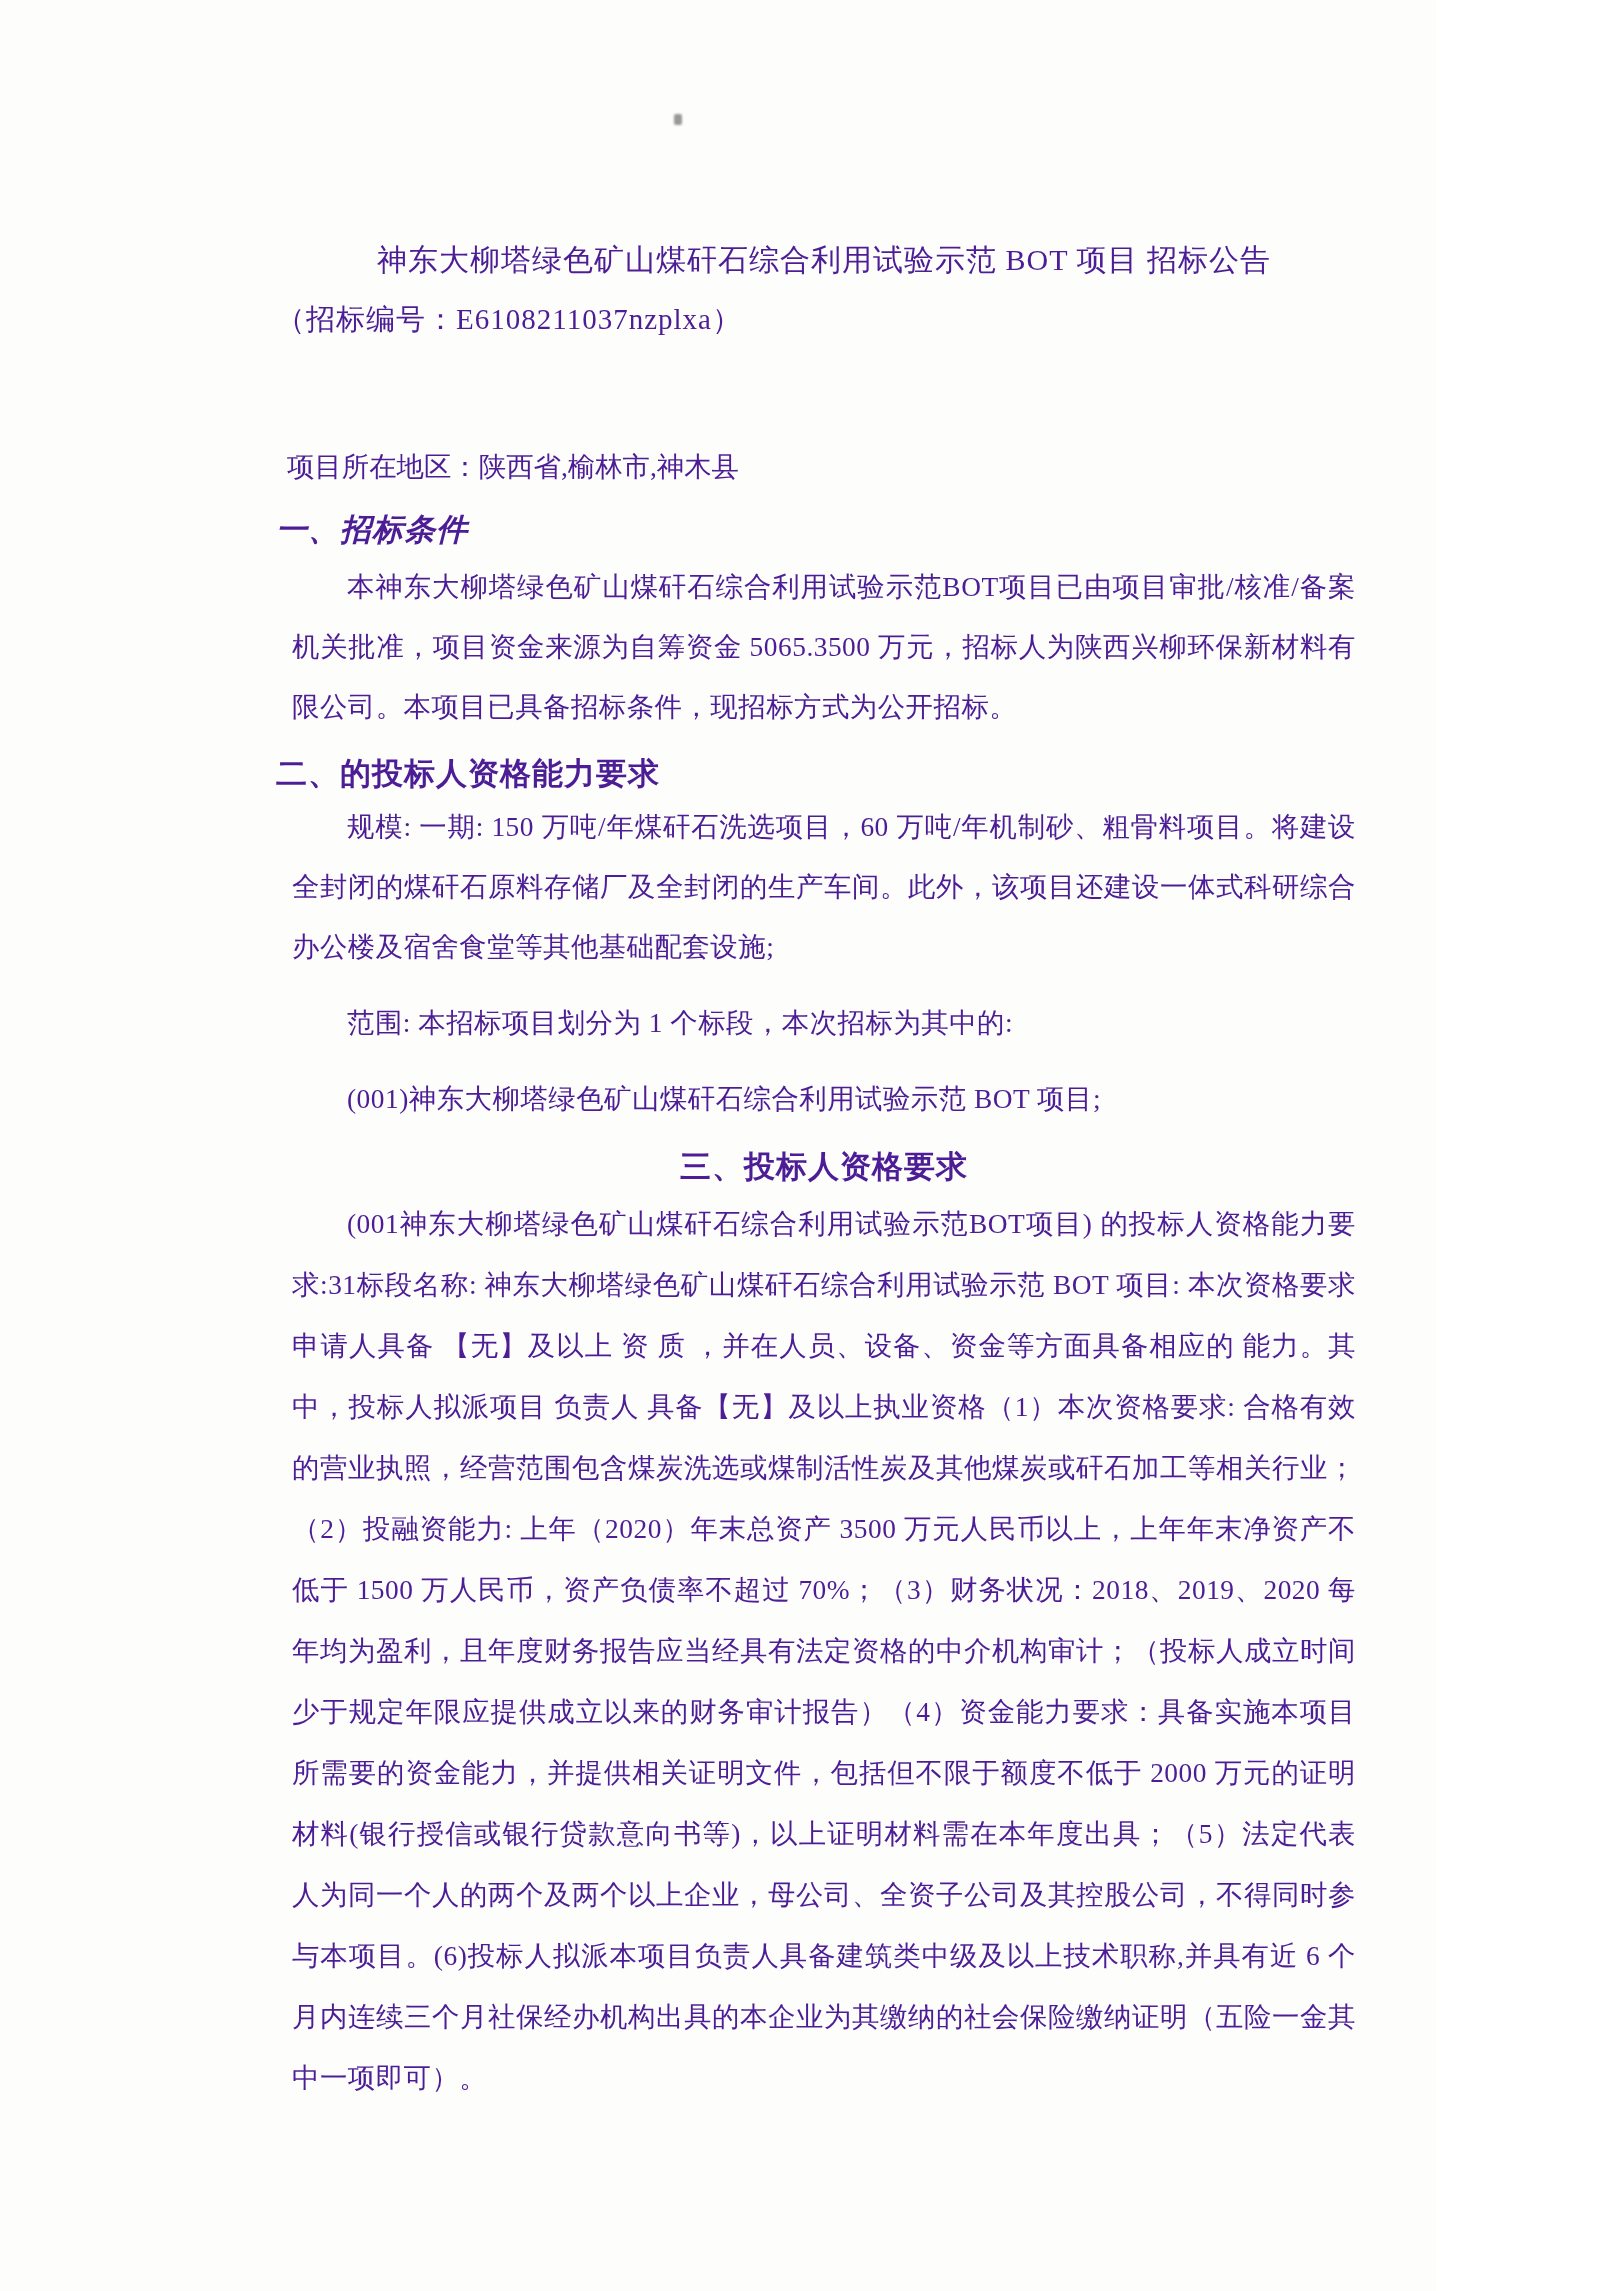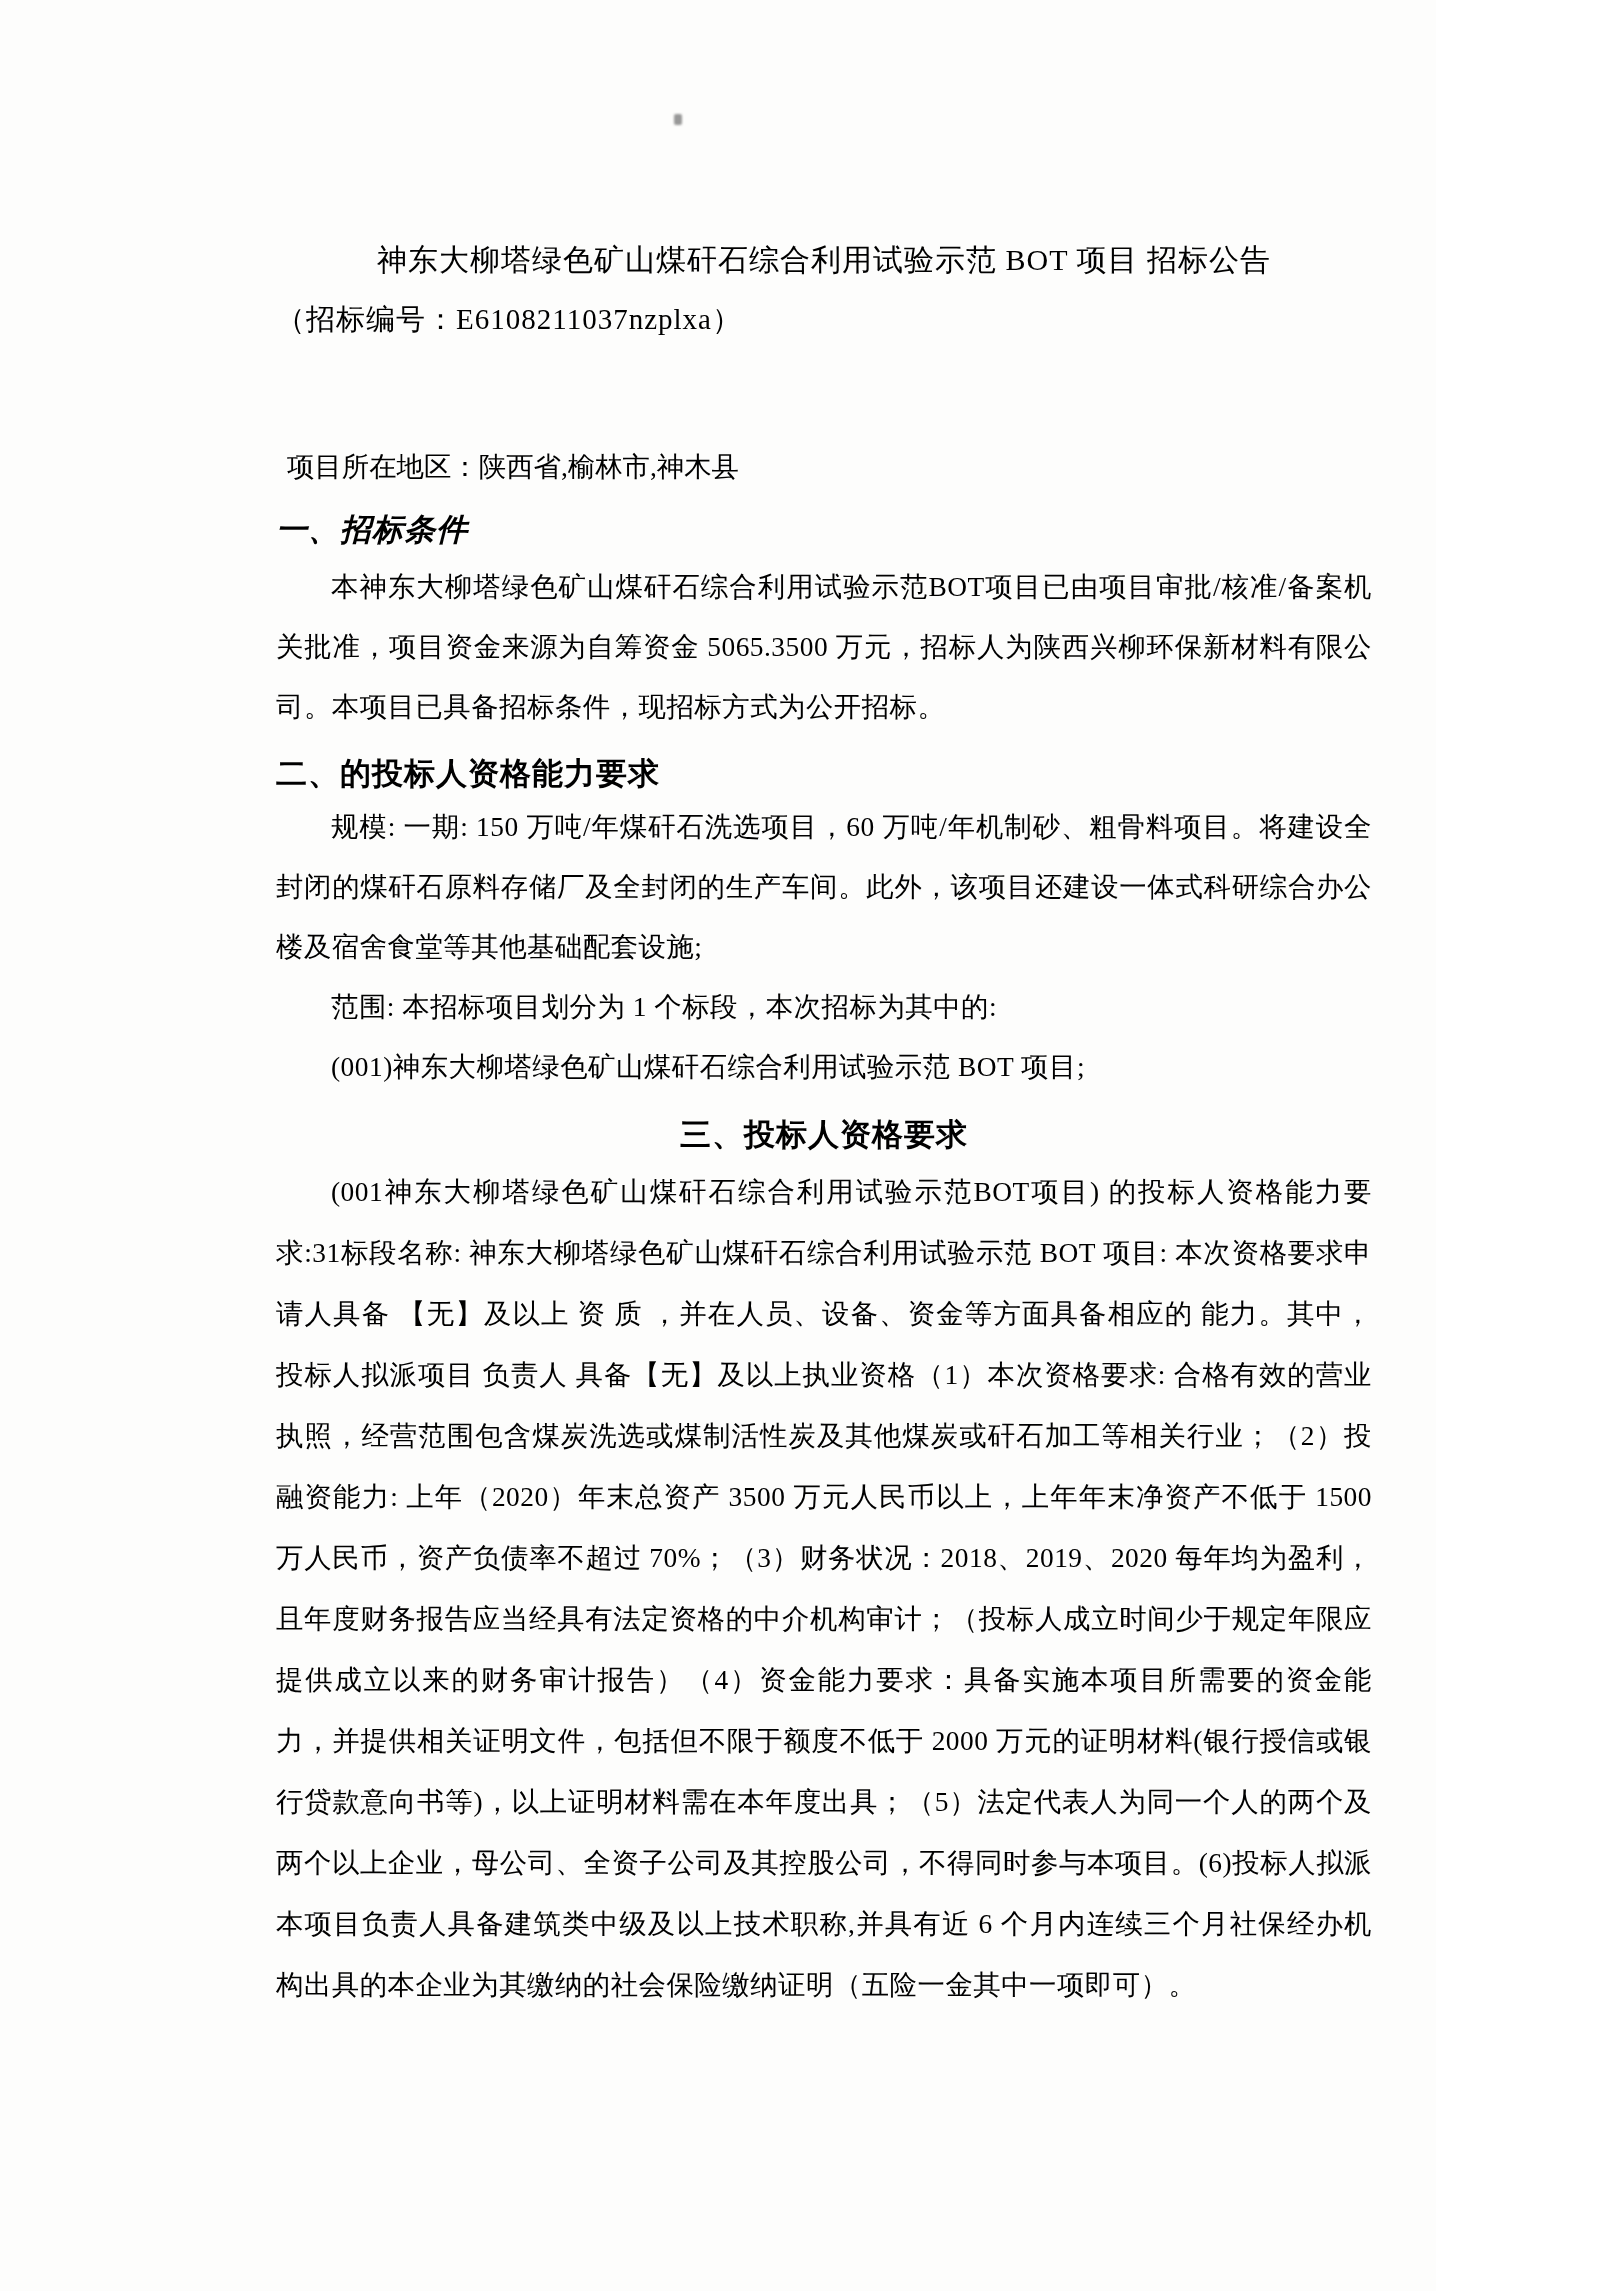"神东大柳塔绿色矿山煤矸石综合利用试验示范 BOT 项目 招标公告" .page { color: #000000 -> #4c1d95 }
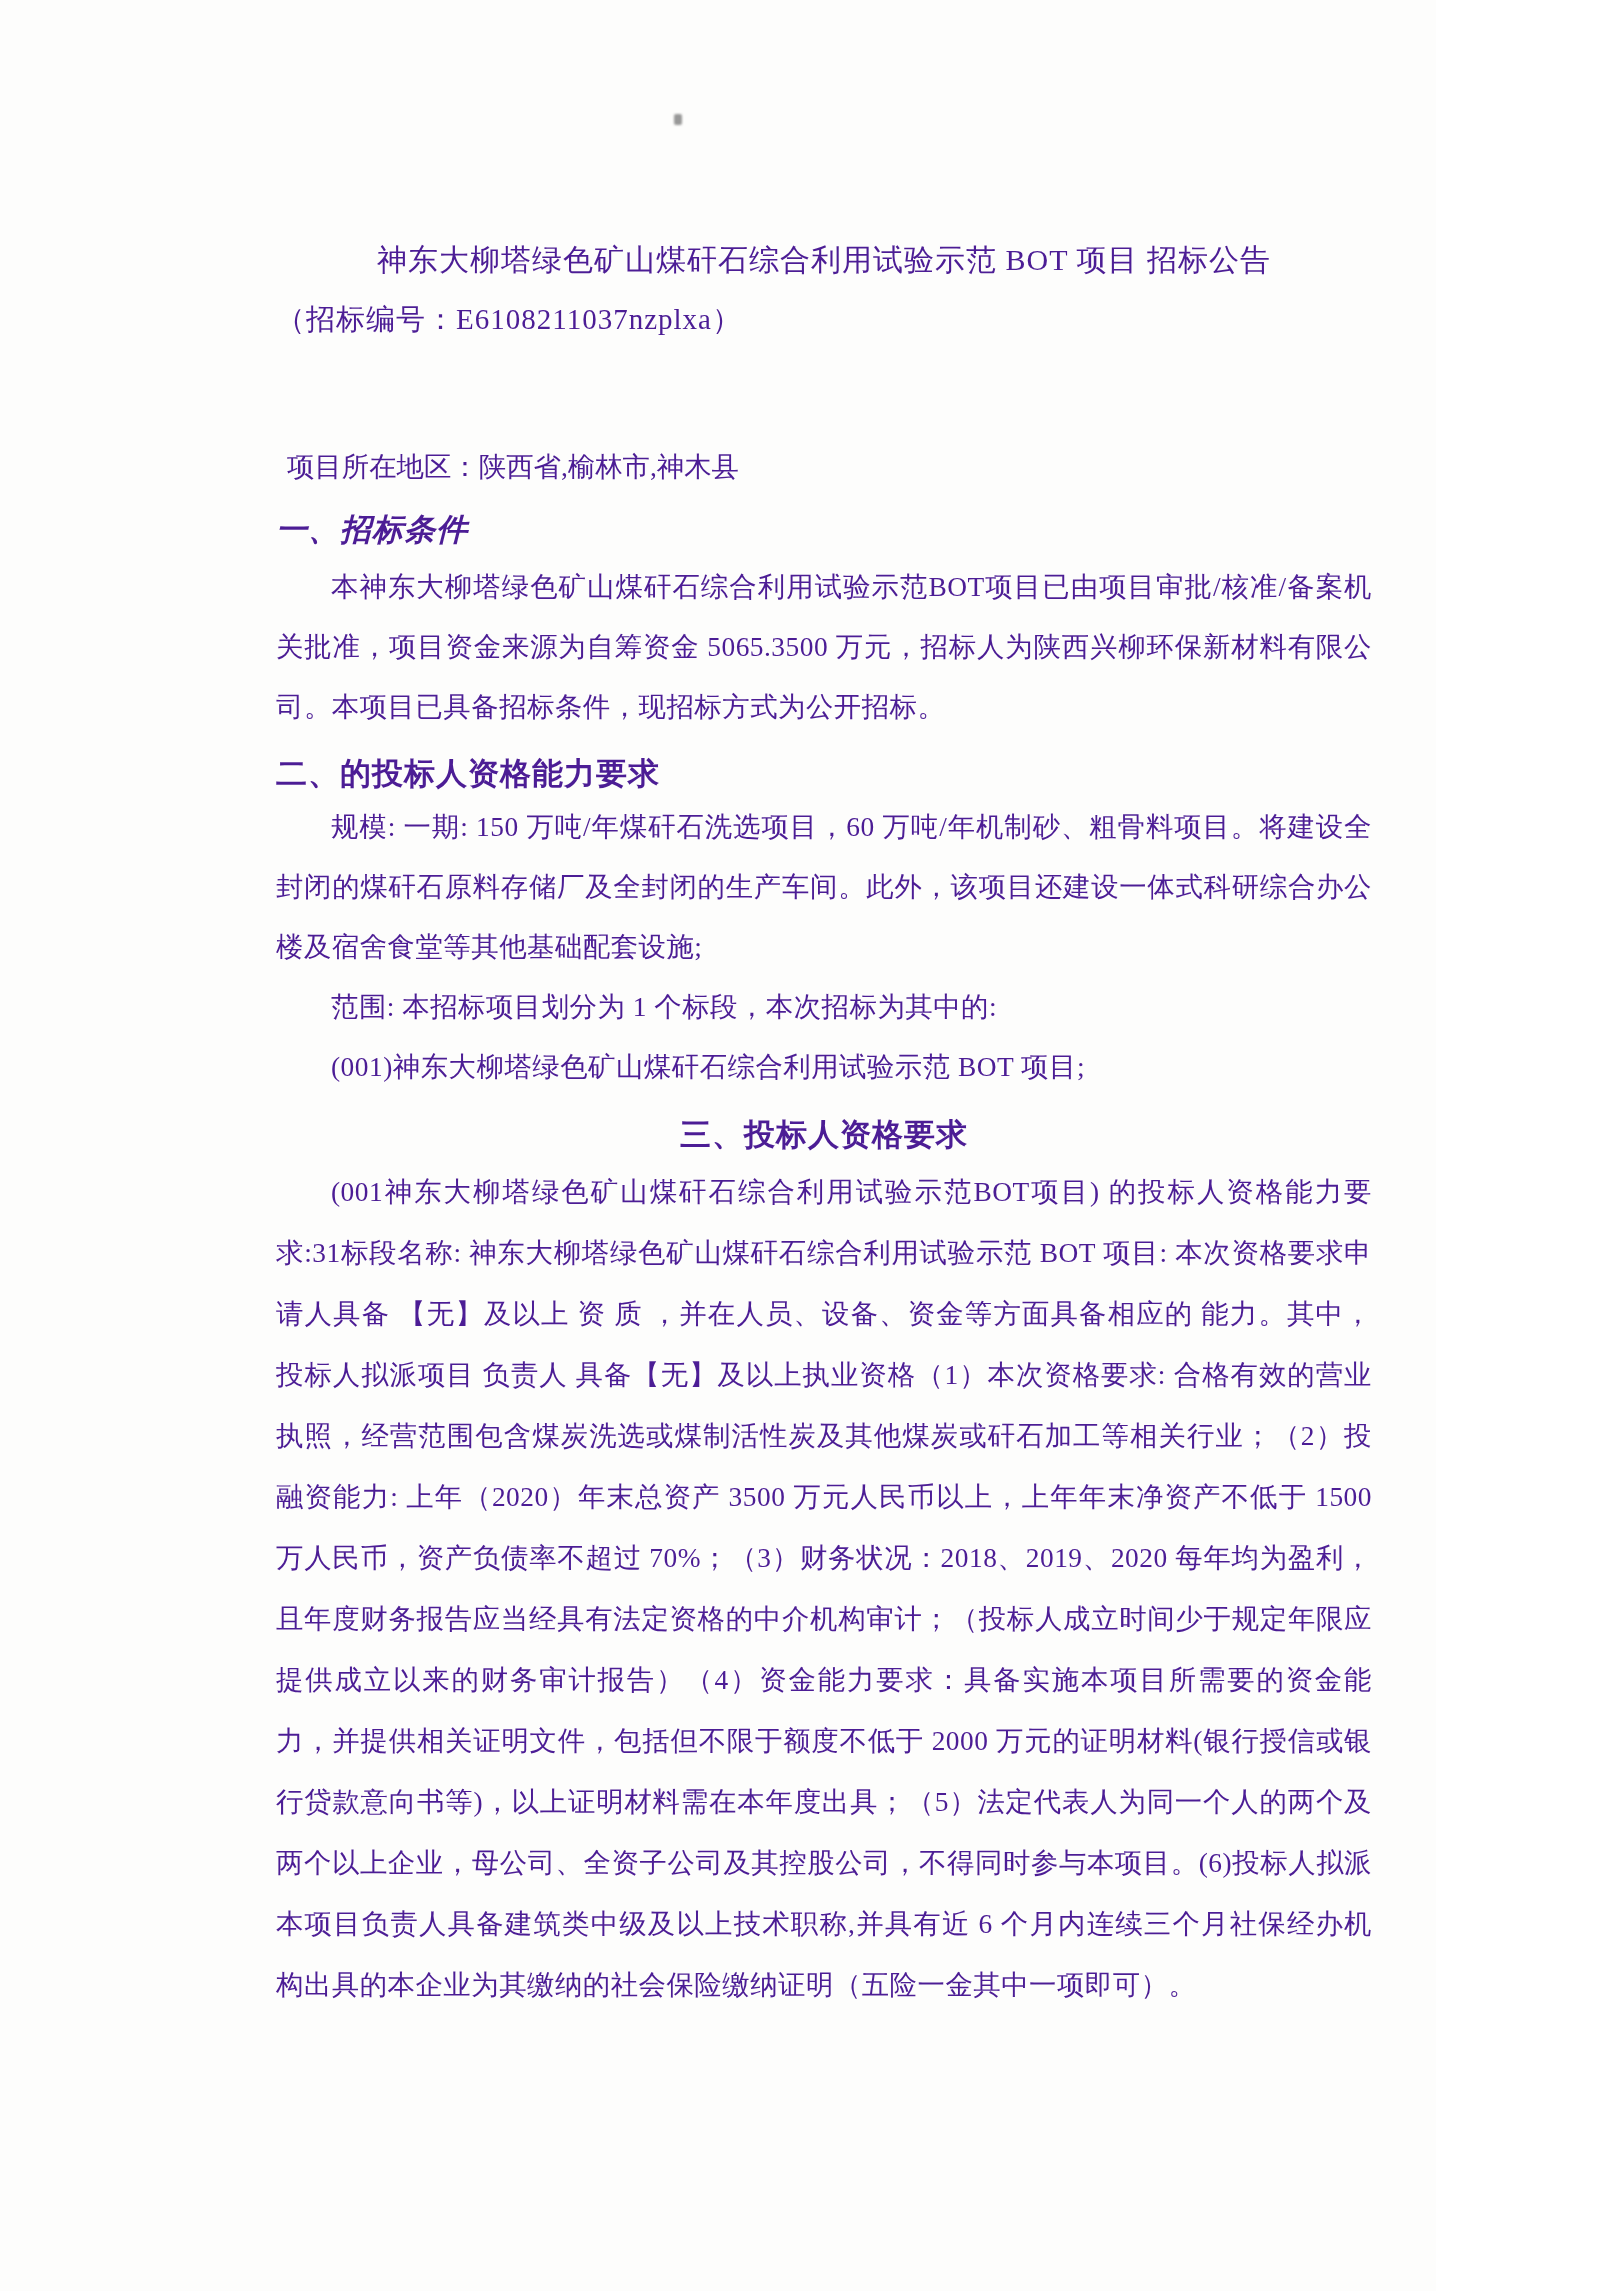"本神东大柳塔绿色矿山煤矸石综合利用试验示范BOT项目已由项目审批/核准/备案机关" .para { margin: 0 -> 16px }
